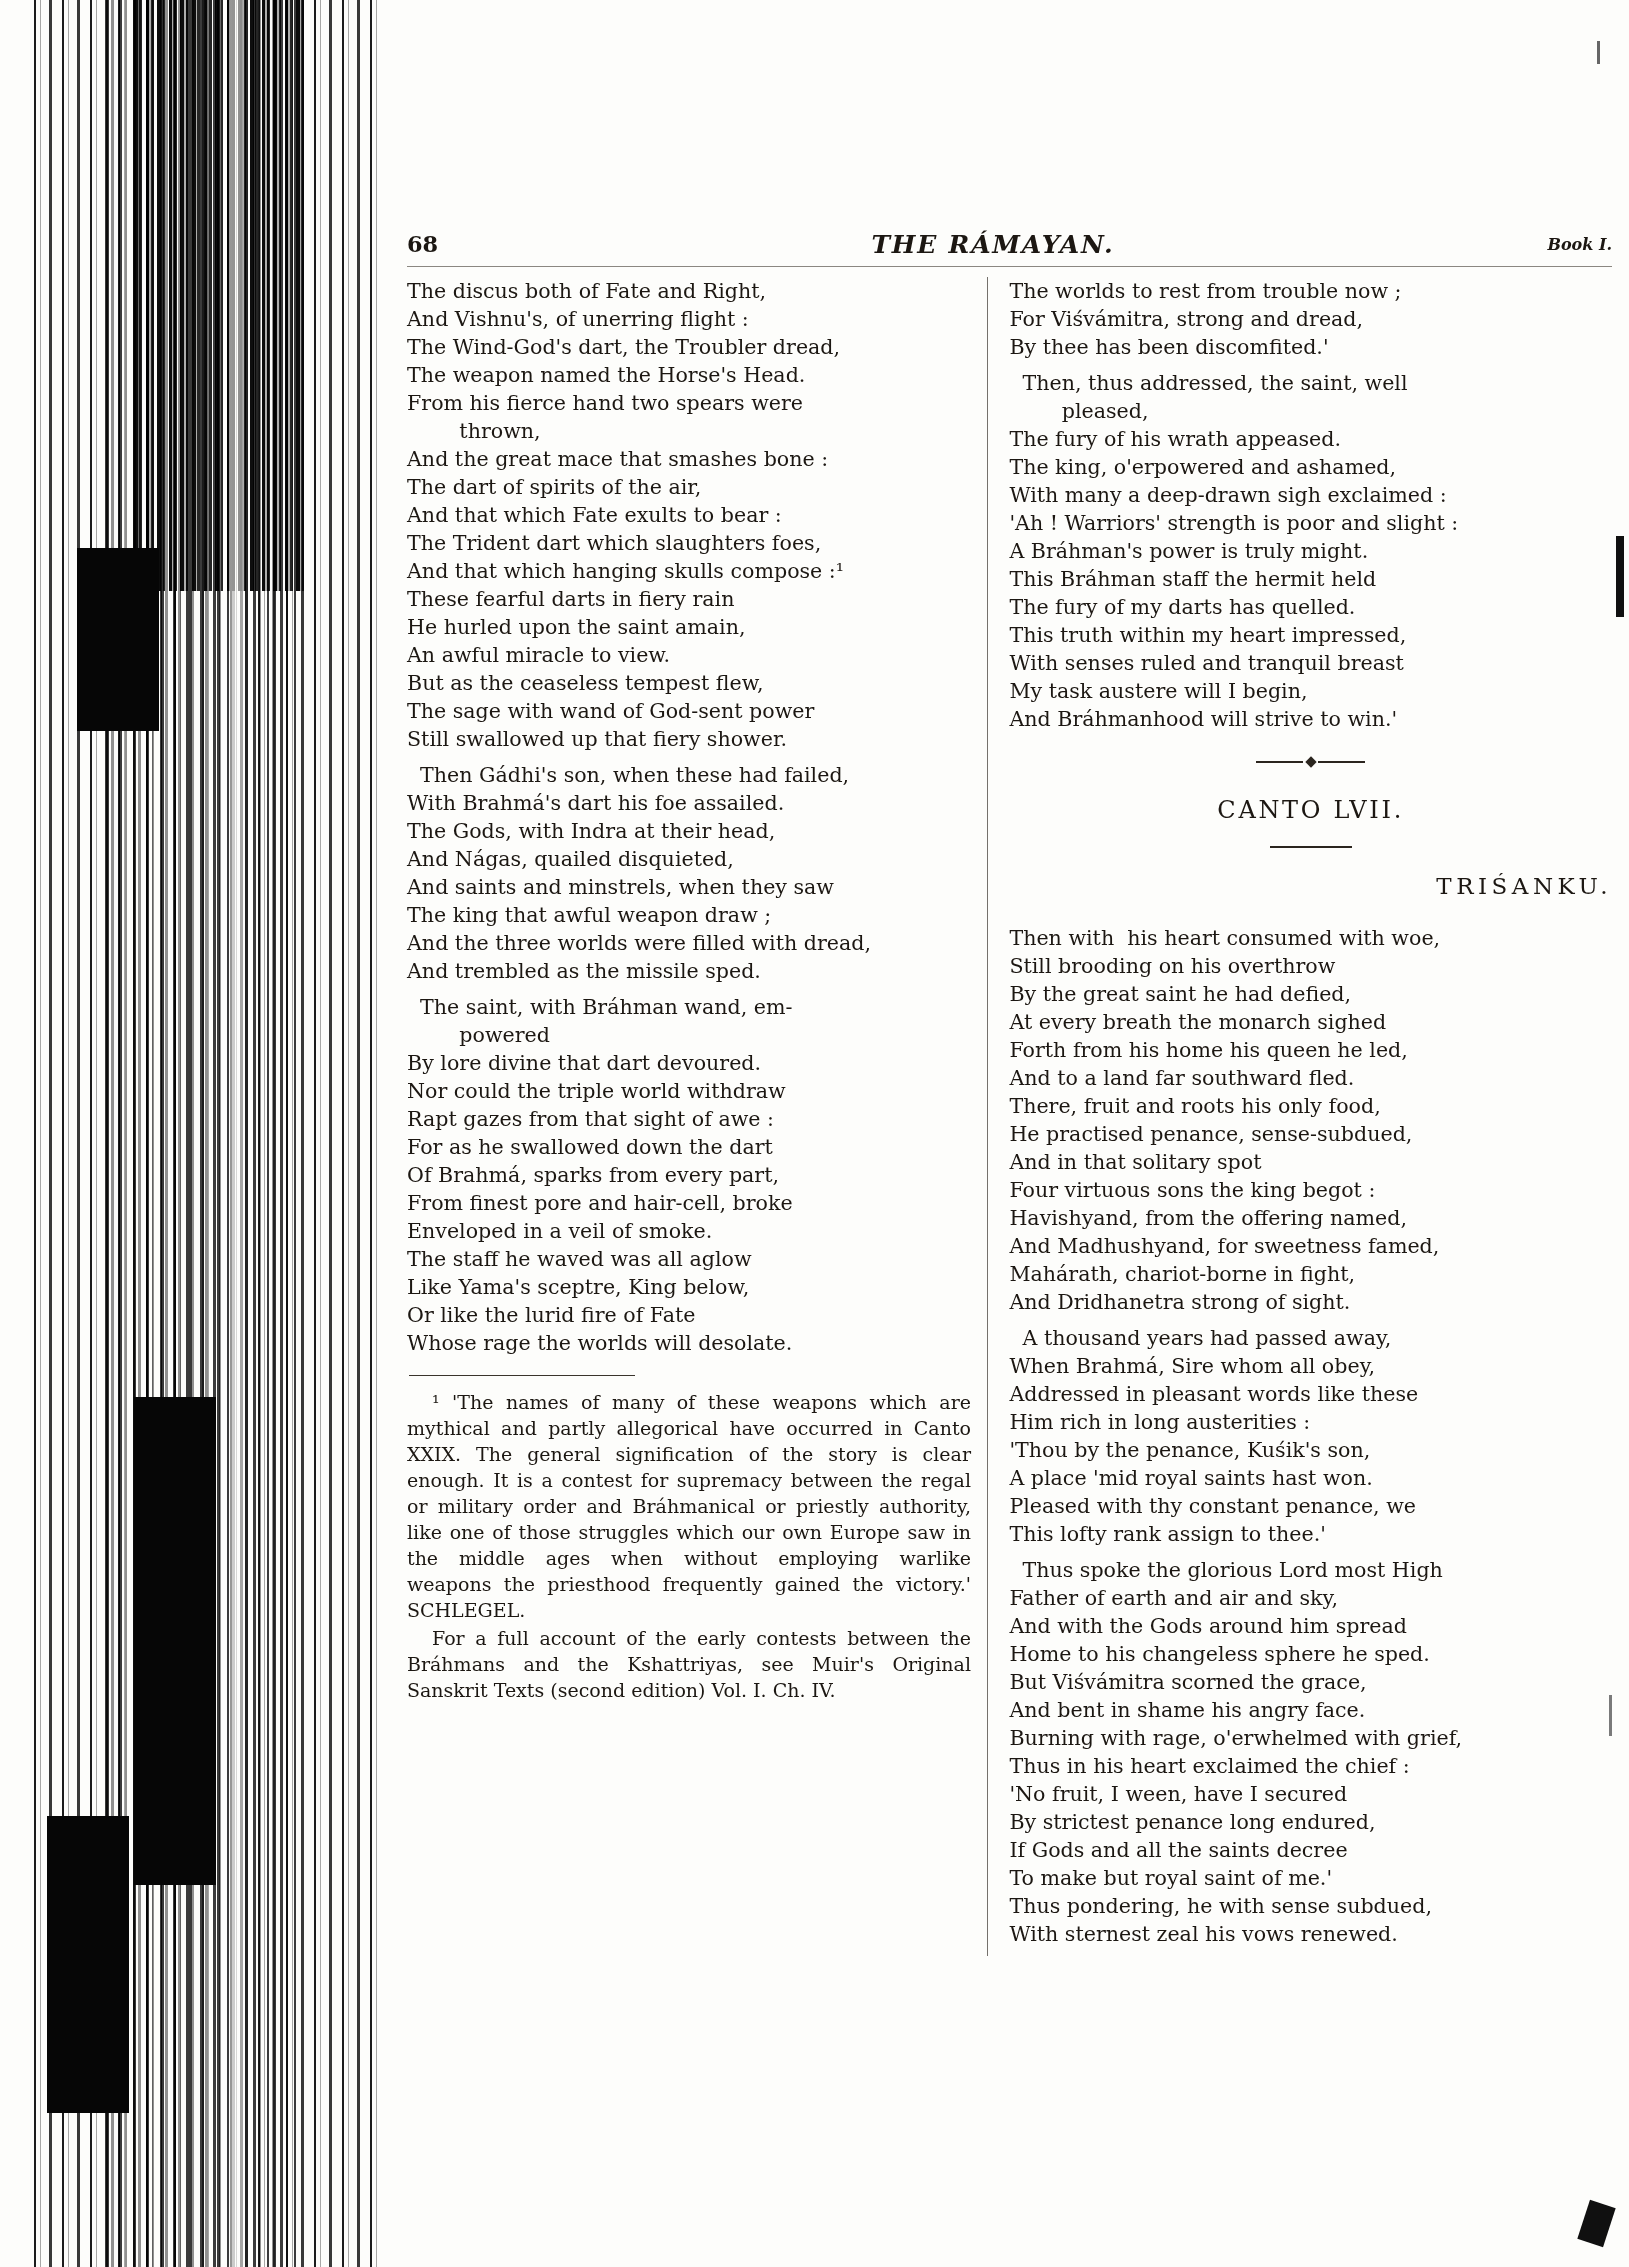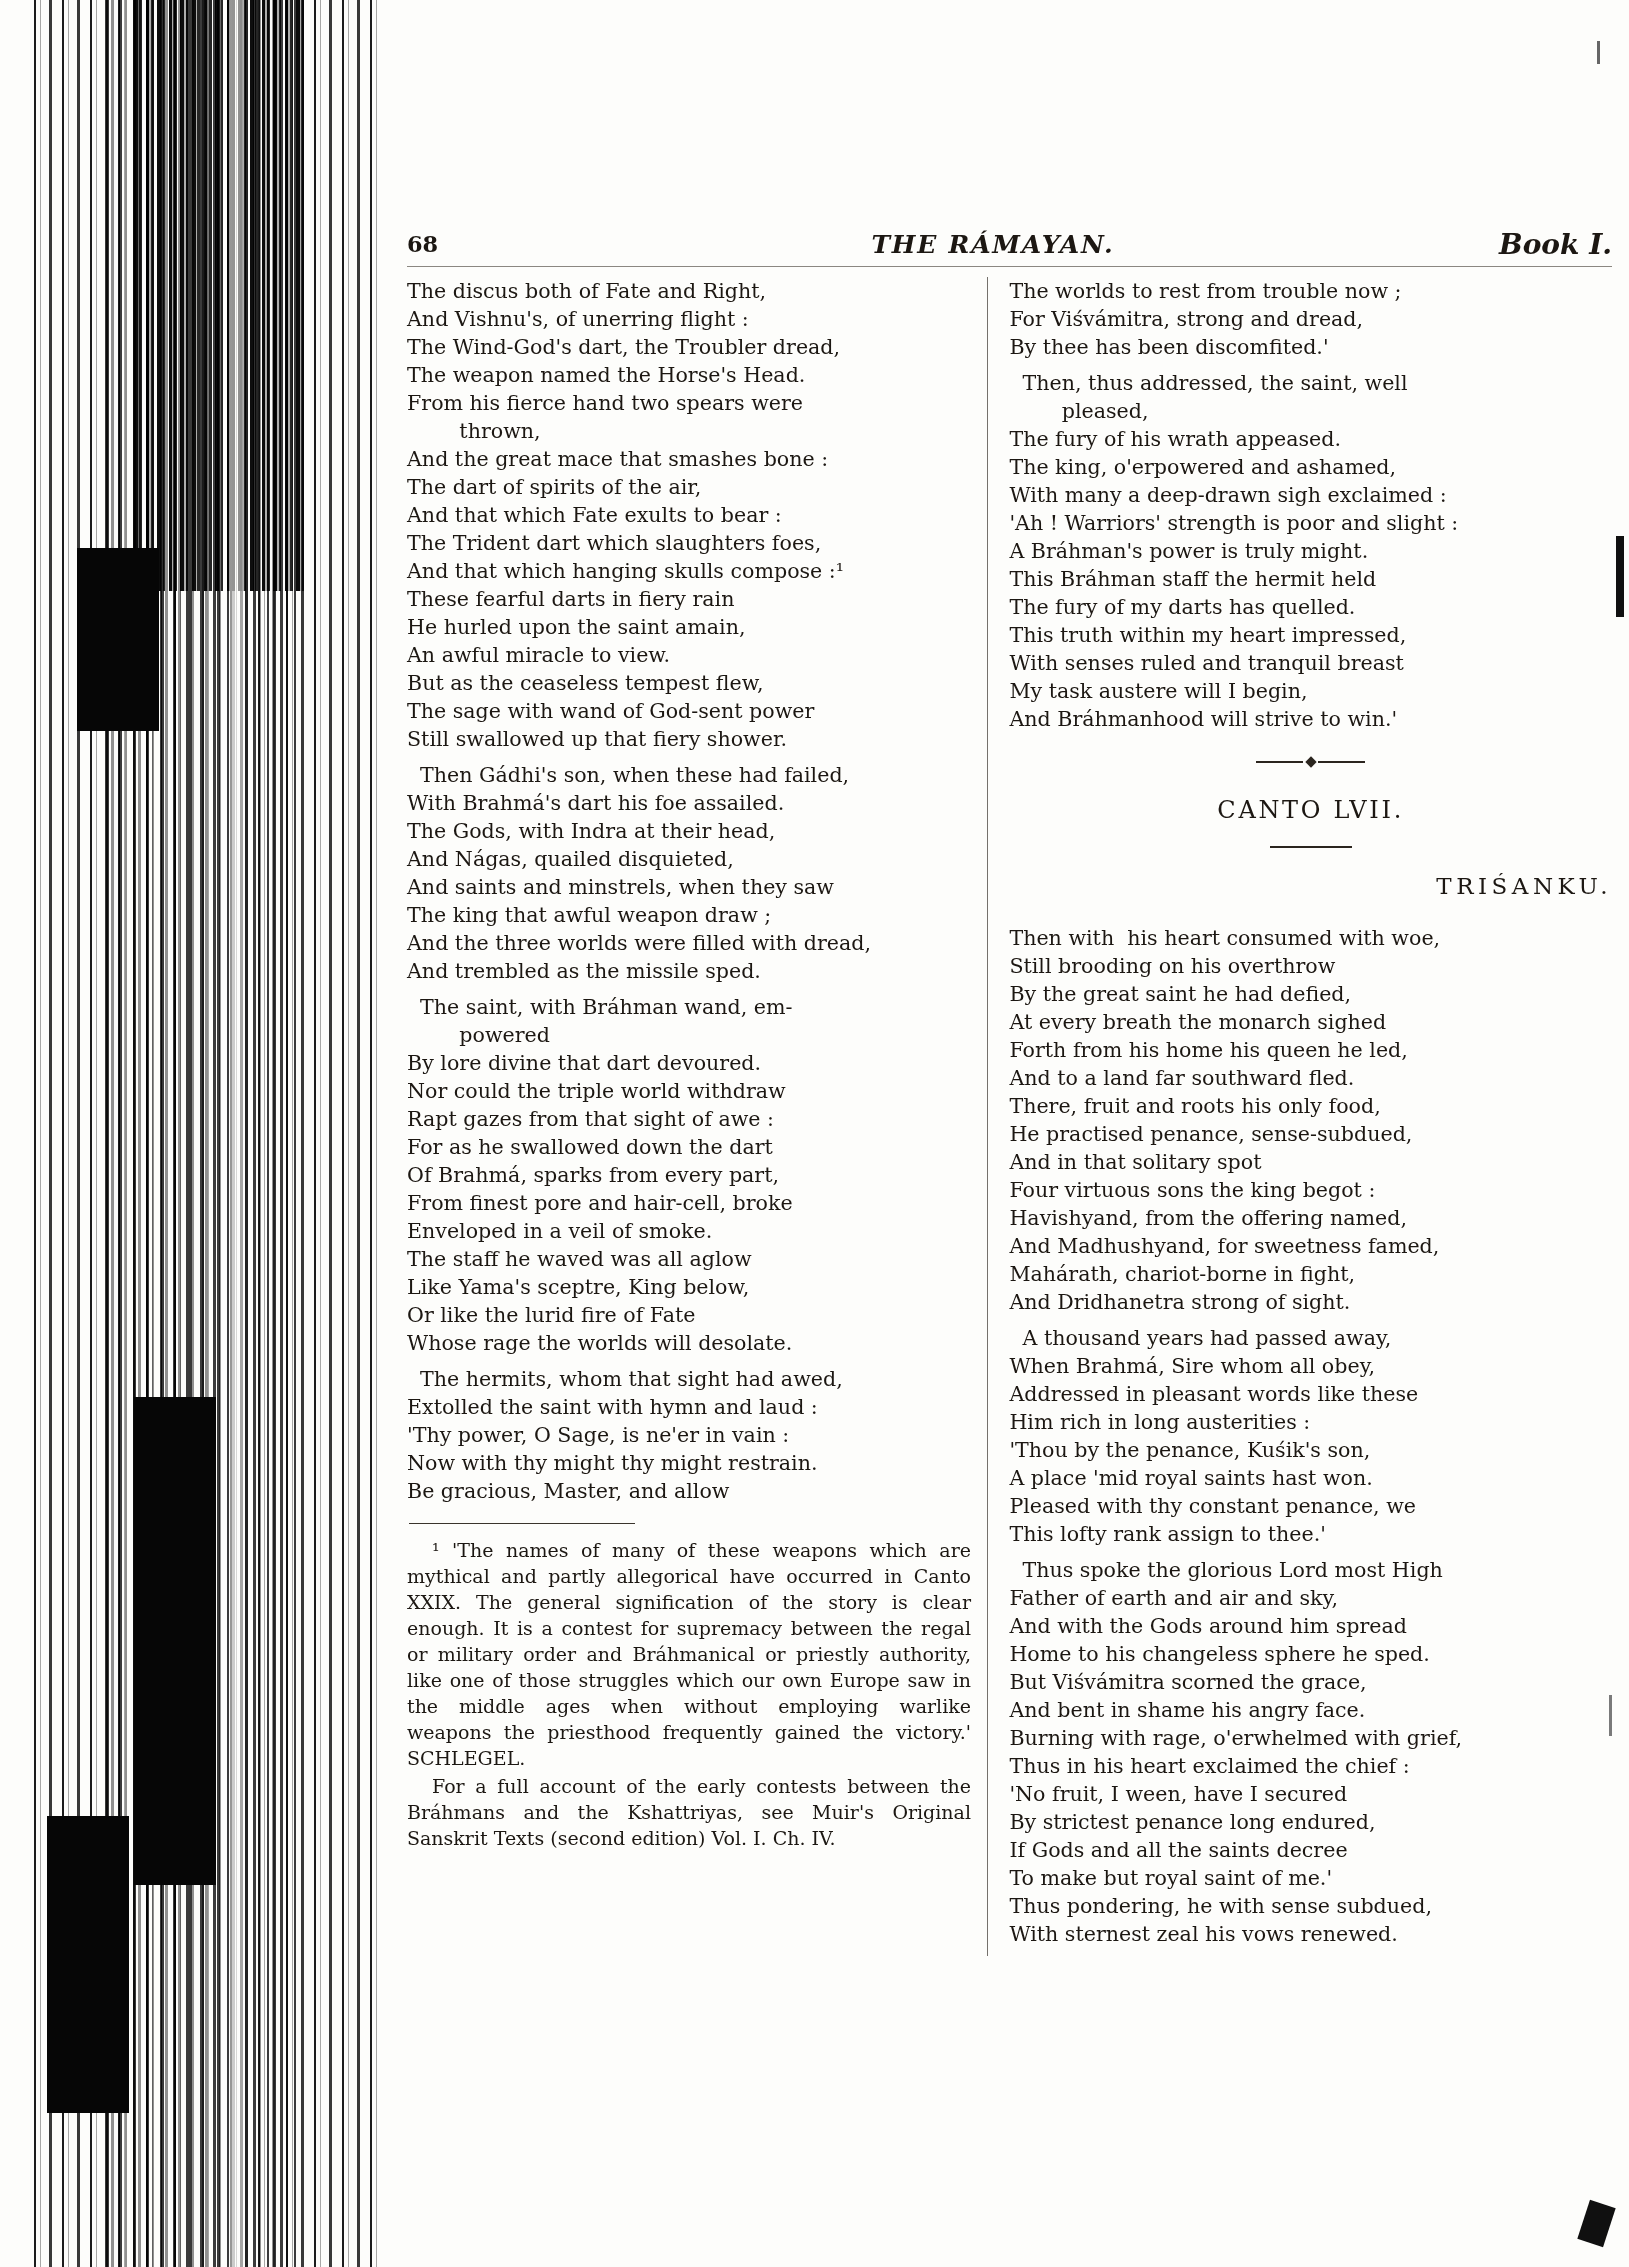"Book I." .pbook { font-size: 28px -> 16px }
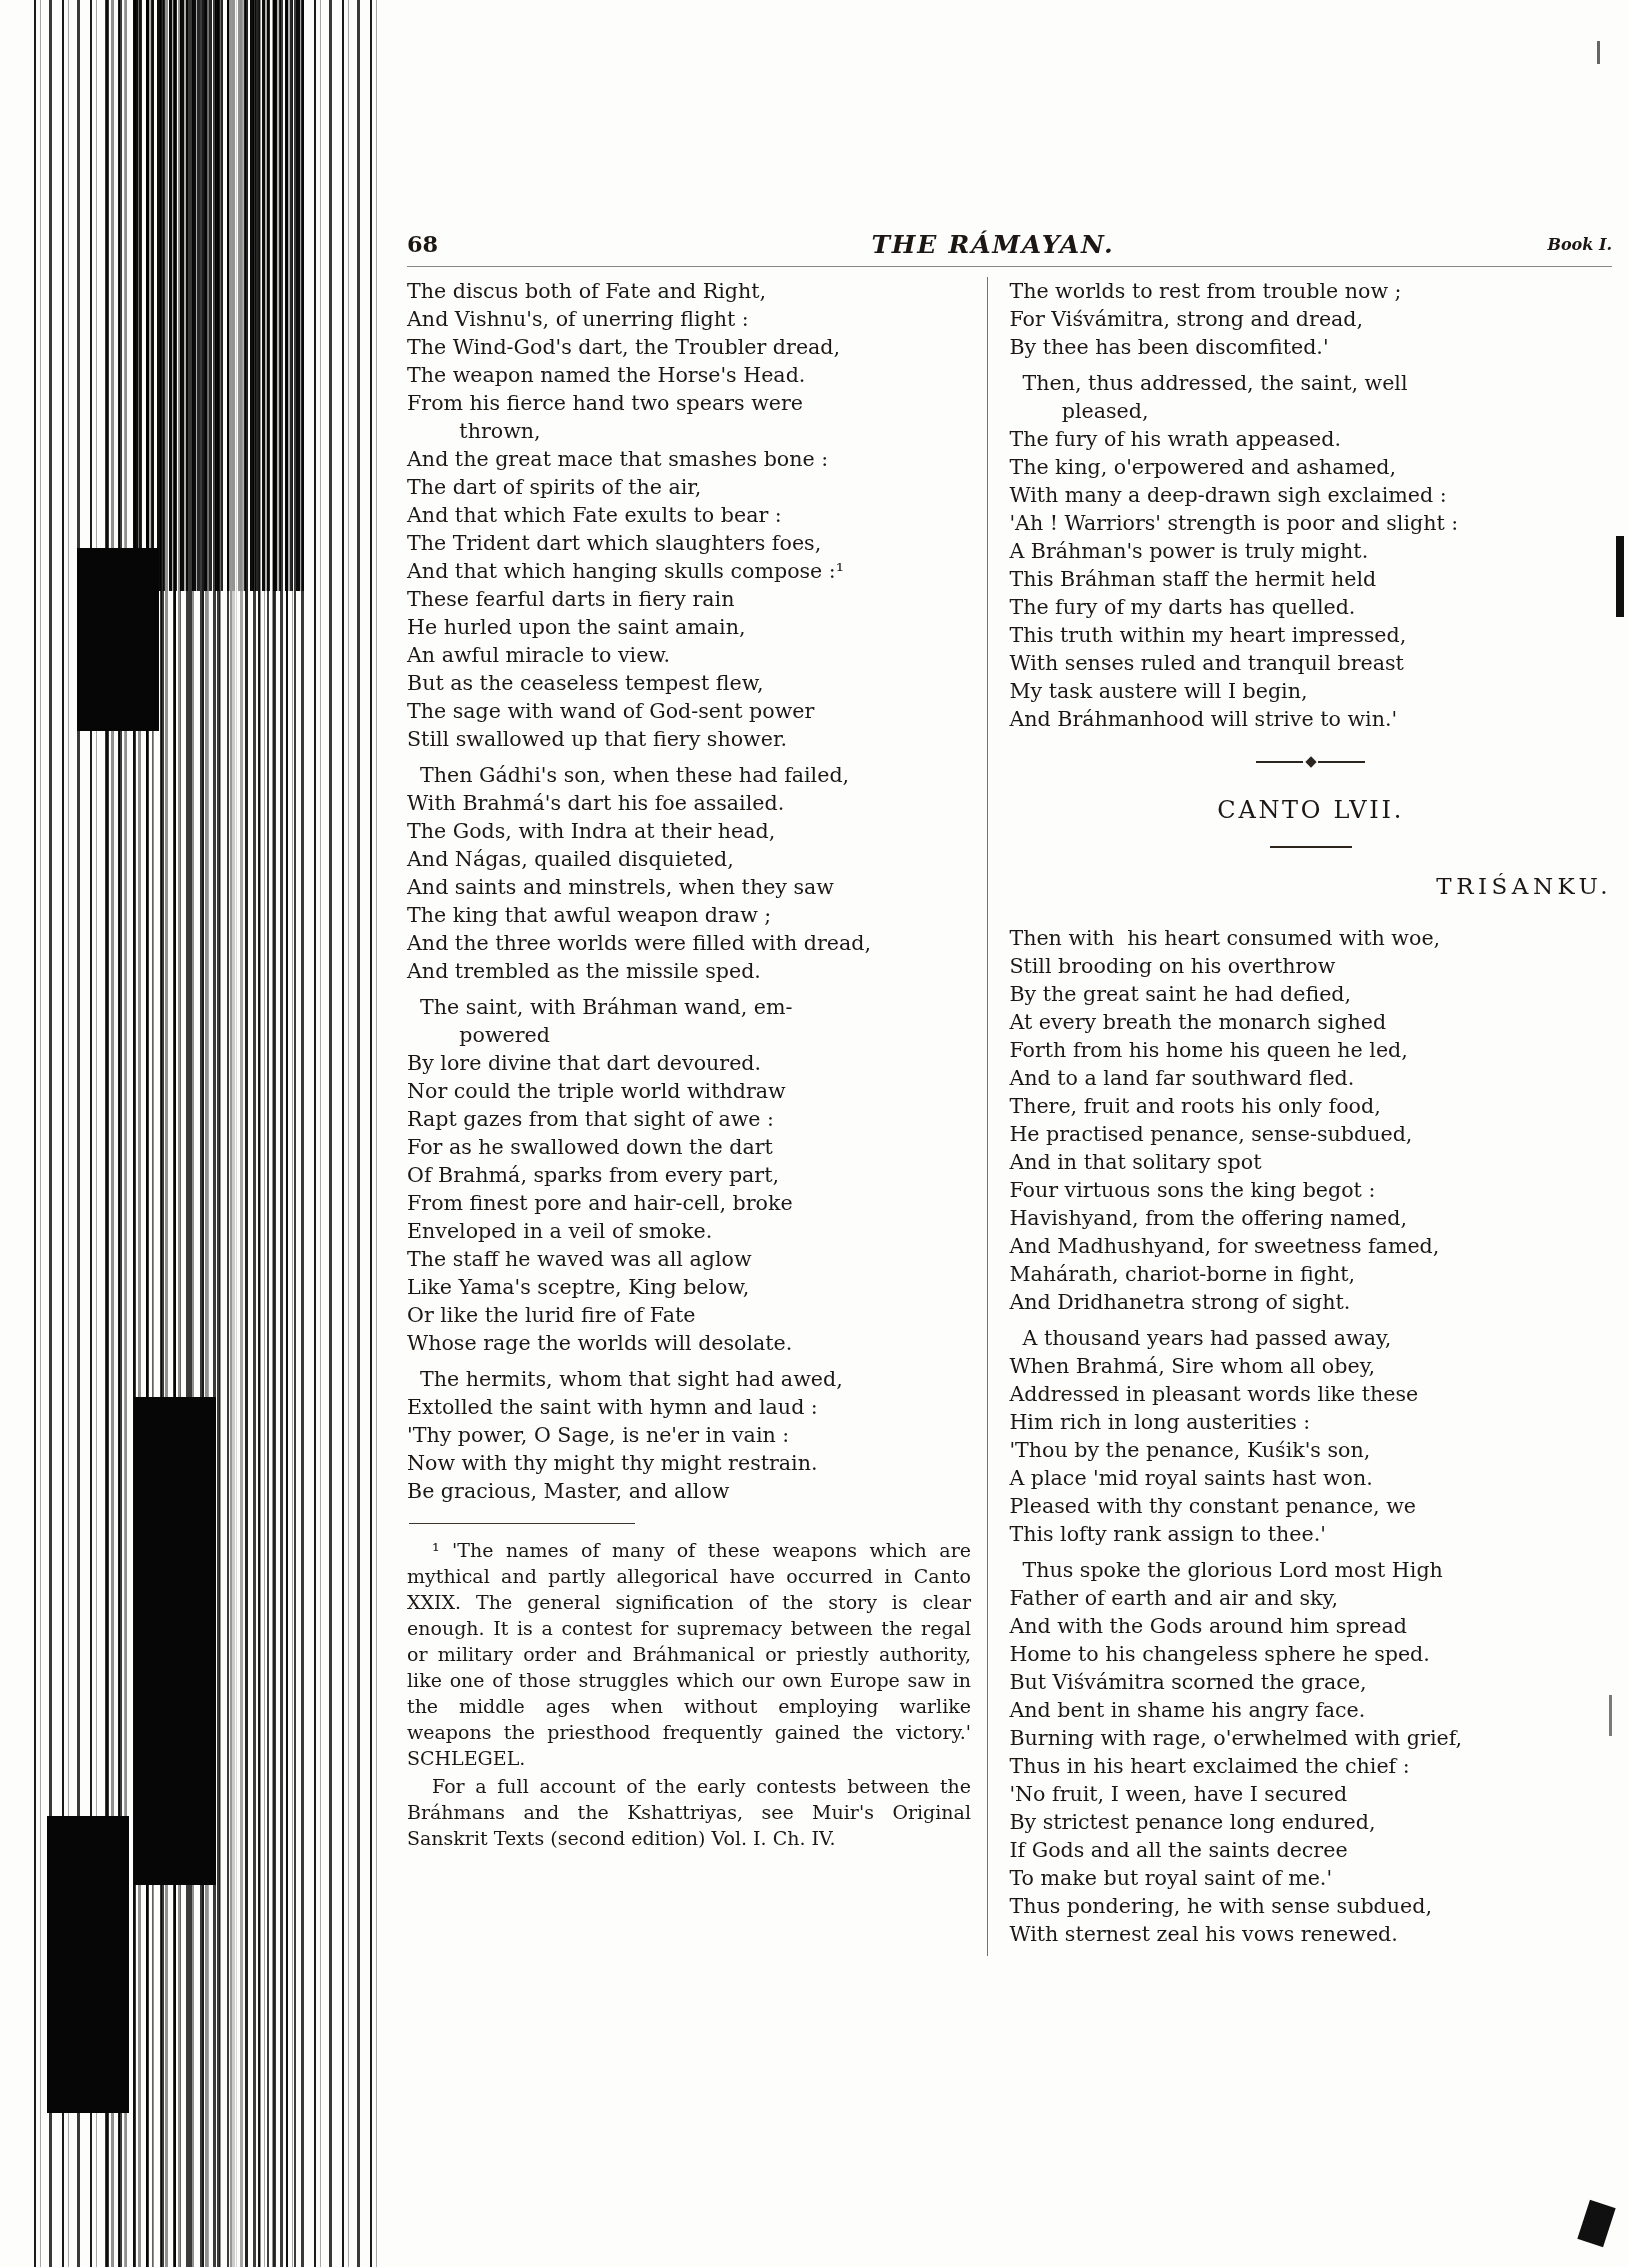"The hermits, whom that sight" div.stanza { html: <div> <div> The hermits, whom that sight had awed,</div> <div>Extolled the saint with hymn and laud :</div> <div>'Thy power, O Sage, is ne'er in vain :</div> <div>Now with thy might thy might restrain.</div> <div>Be gracious, Master, and allow</div> </div> -> none }
